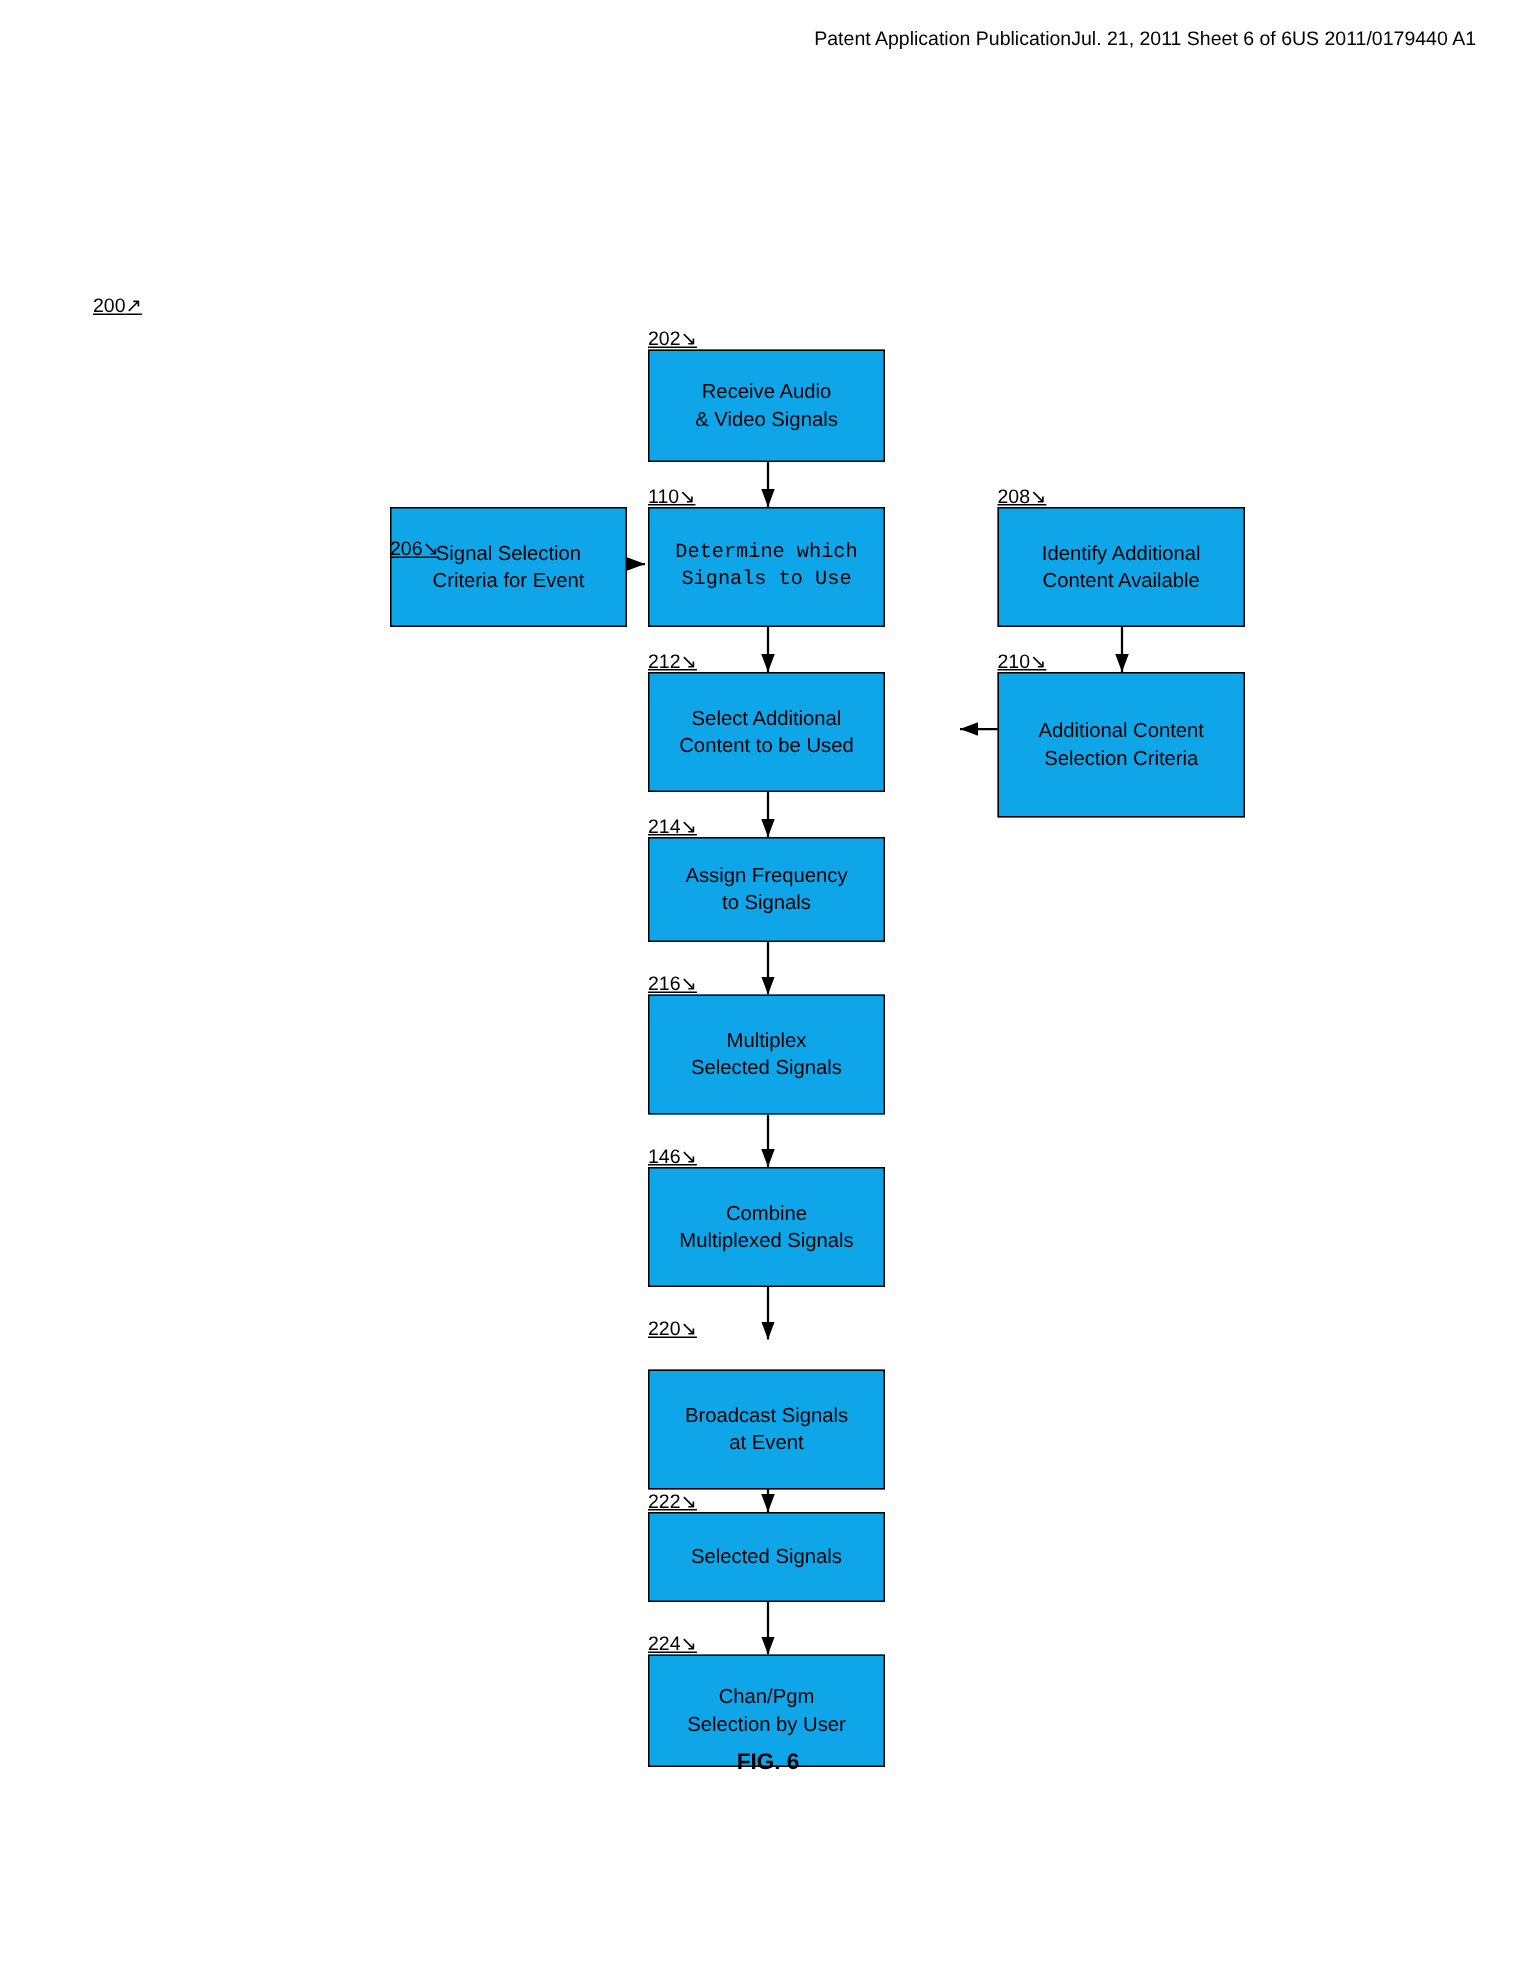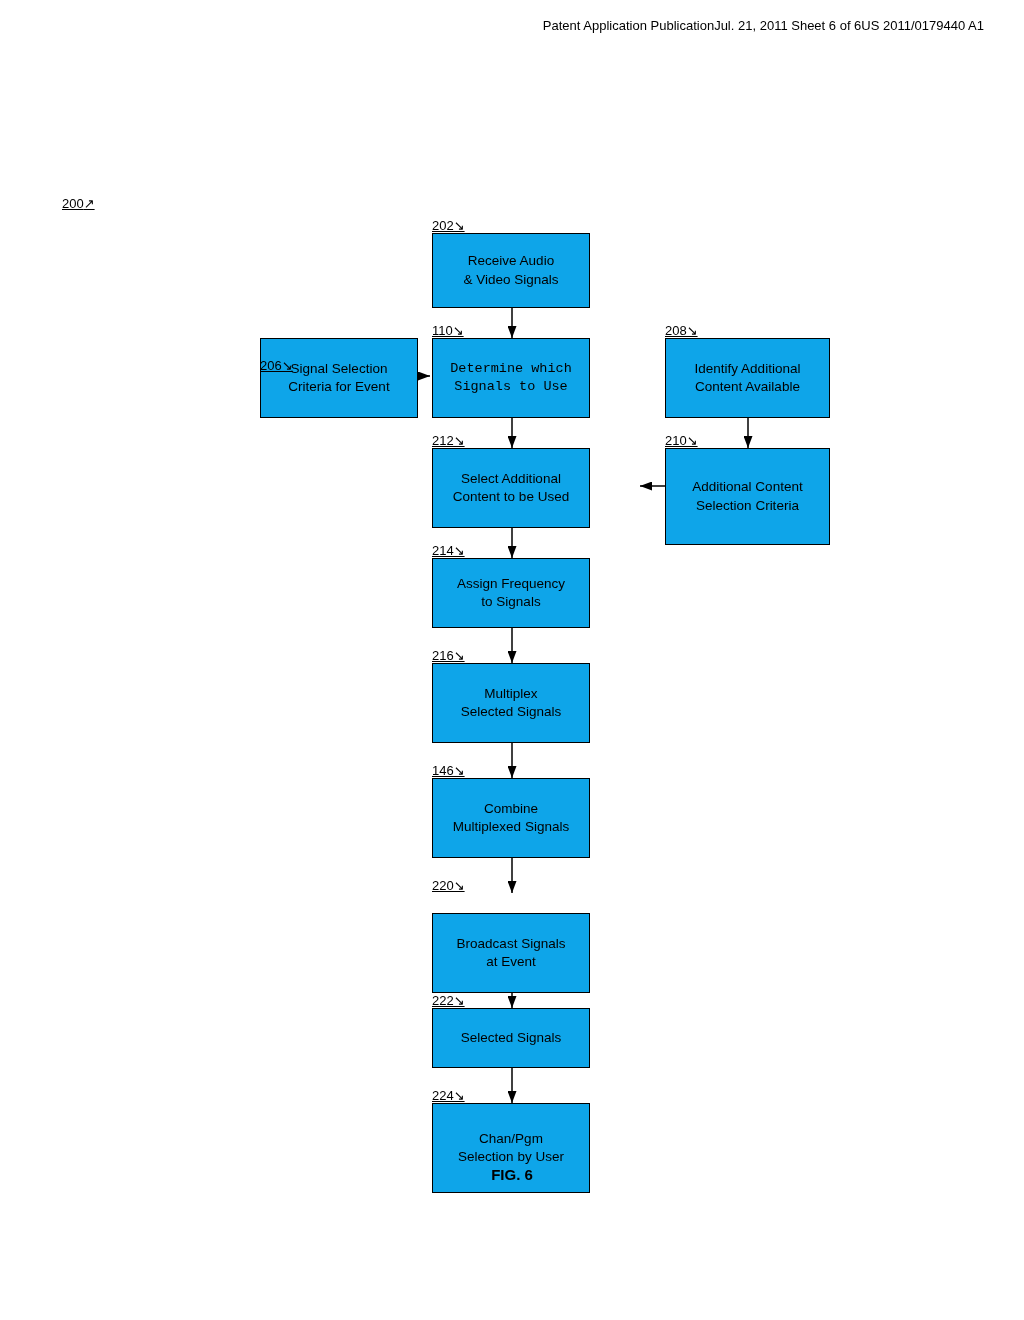"Chan/Pgm" div.flowbox { height: 90px -> 75px }
